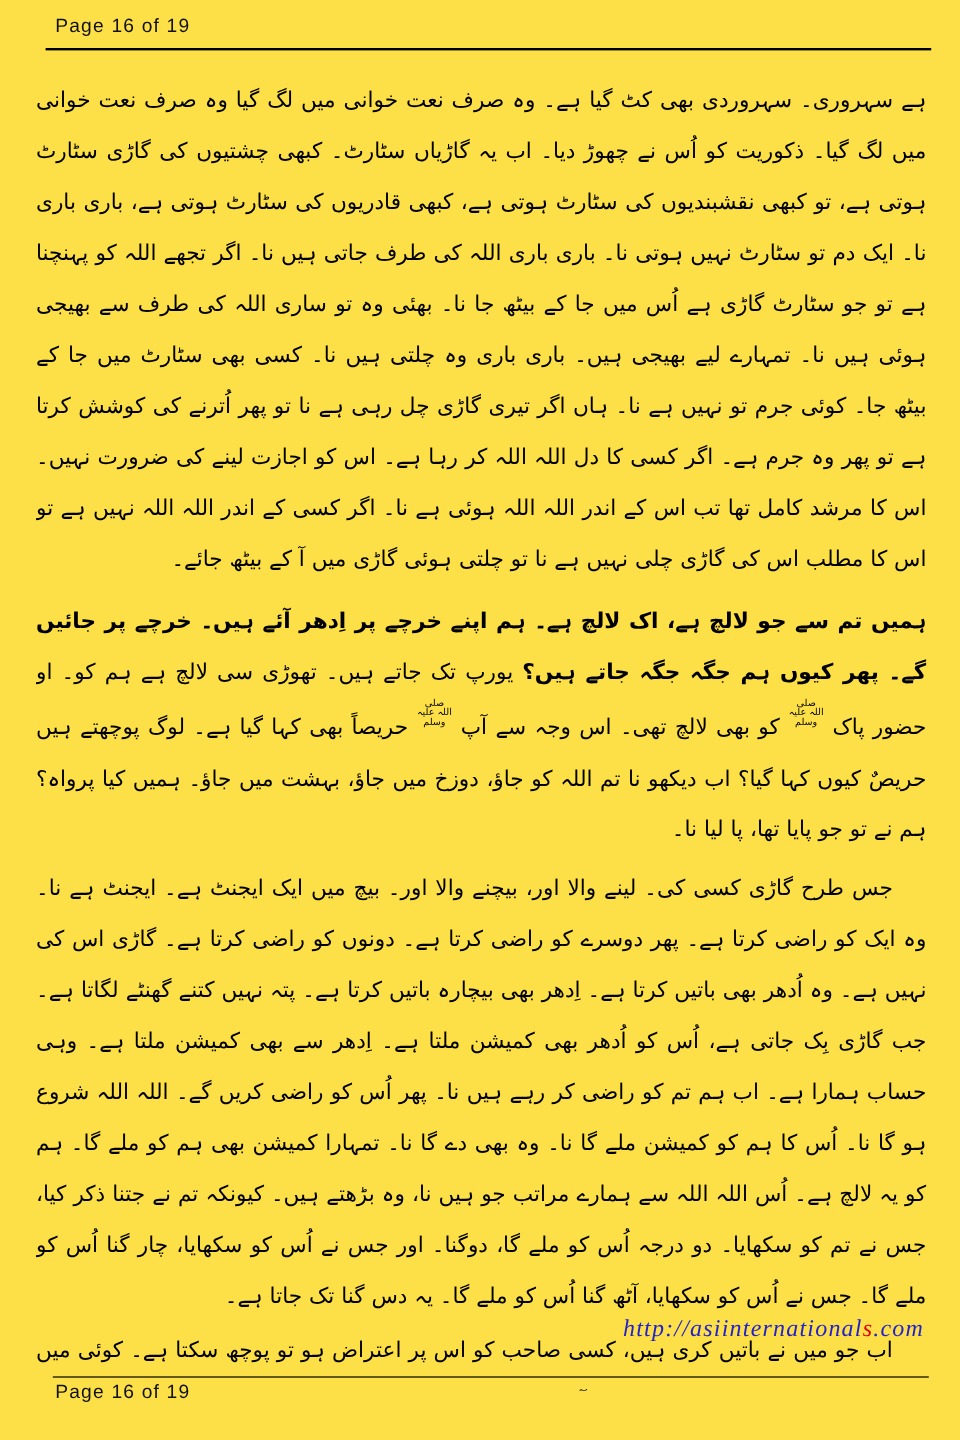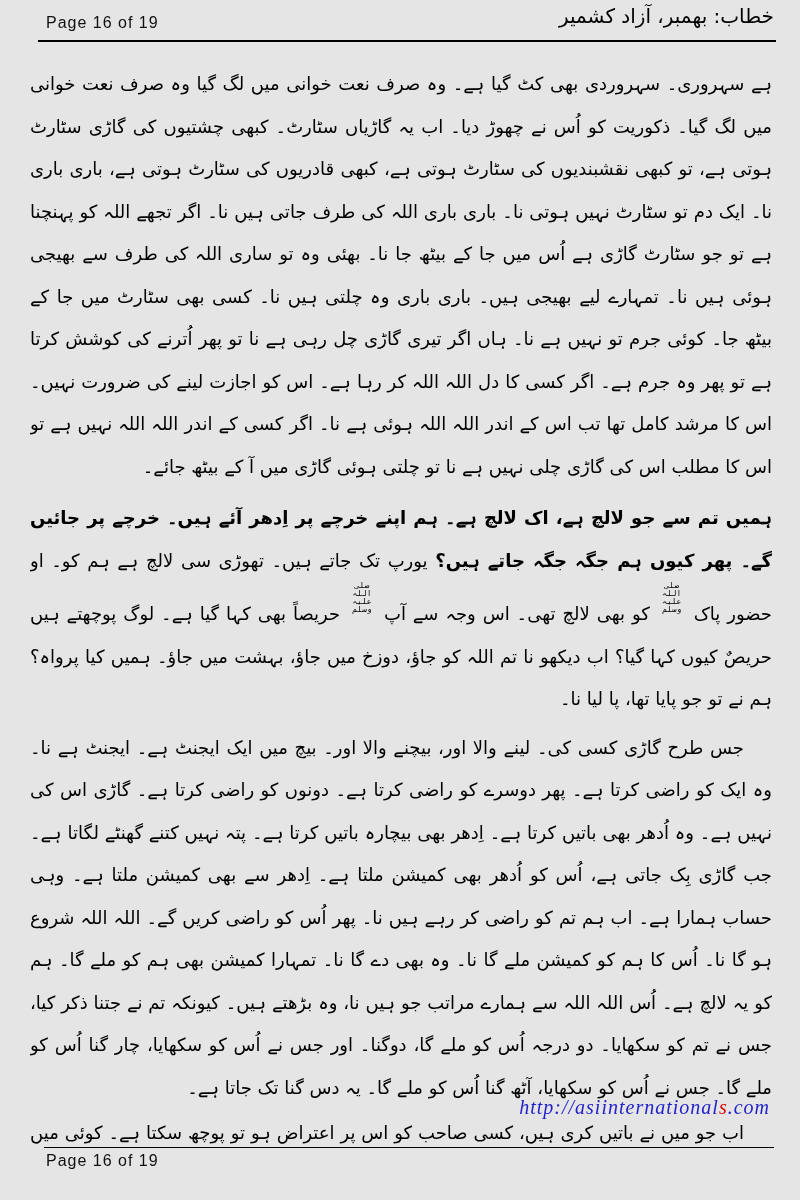"Page 16 of 19" .page { background: #e5e5e5 -> #fde047 }
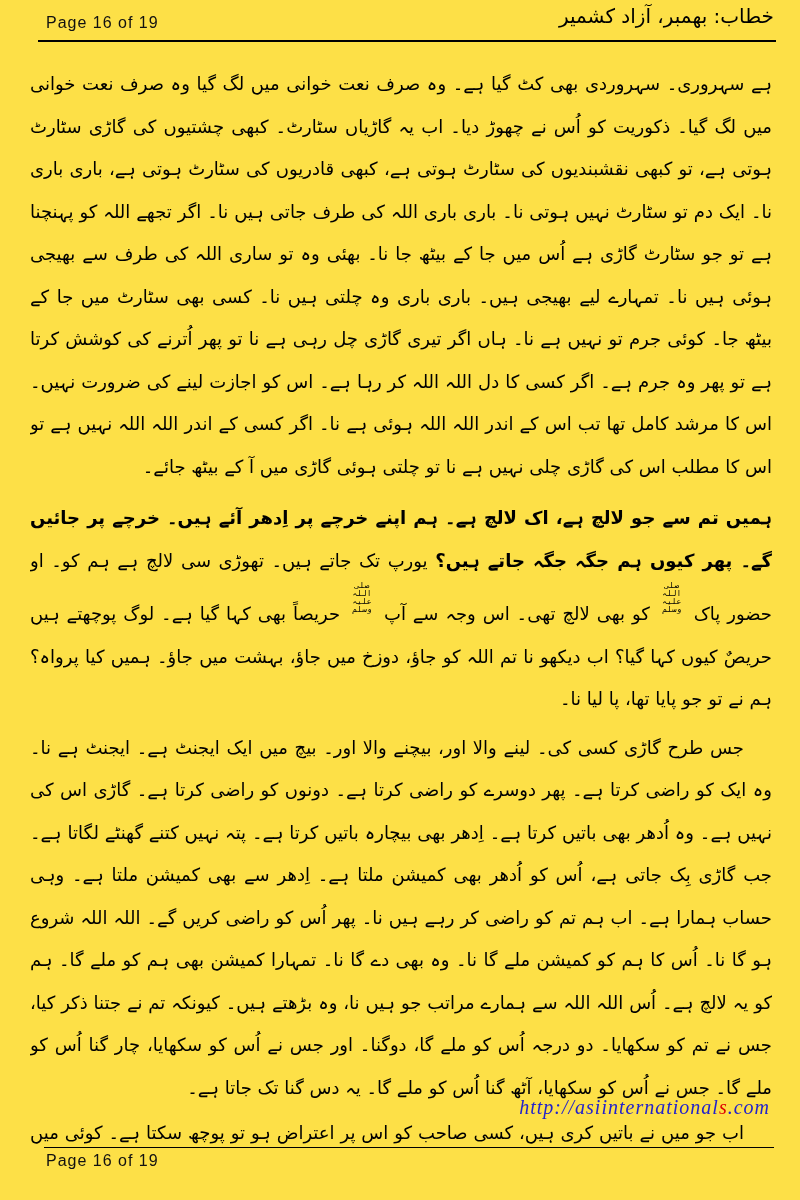"خطاب: بھمبر، آزاد کشمیر" span.hdr-right { html: <span>خطاب: بھمبر، آزاد کشمیر</span> -> none }
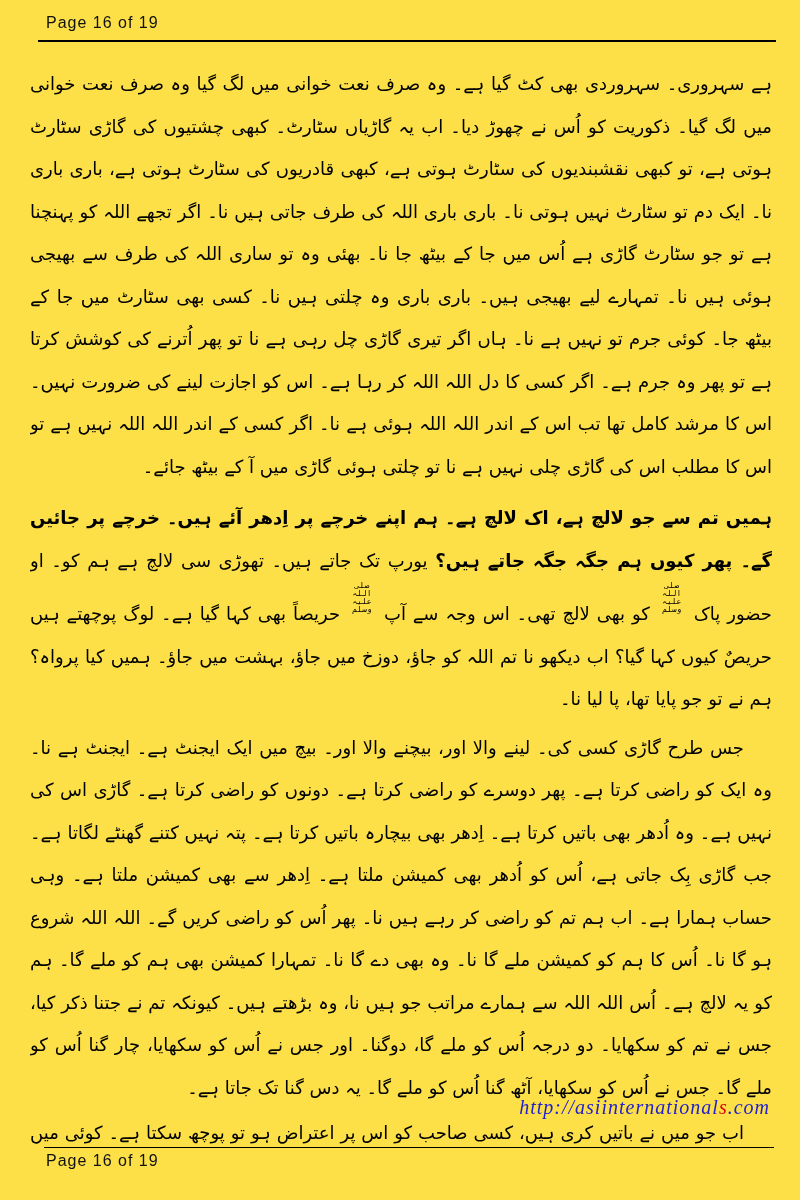"صلی اللہ علیہ وسلم" .saw { font-family: Liberation Mono, monospace -> none }
